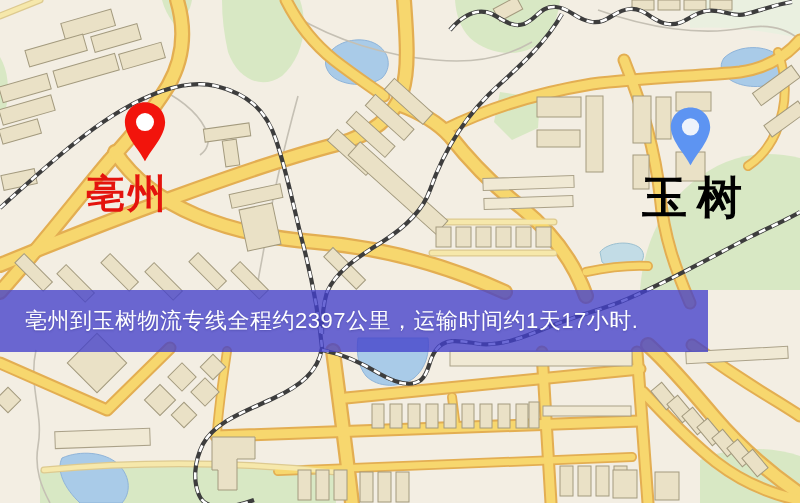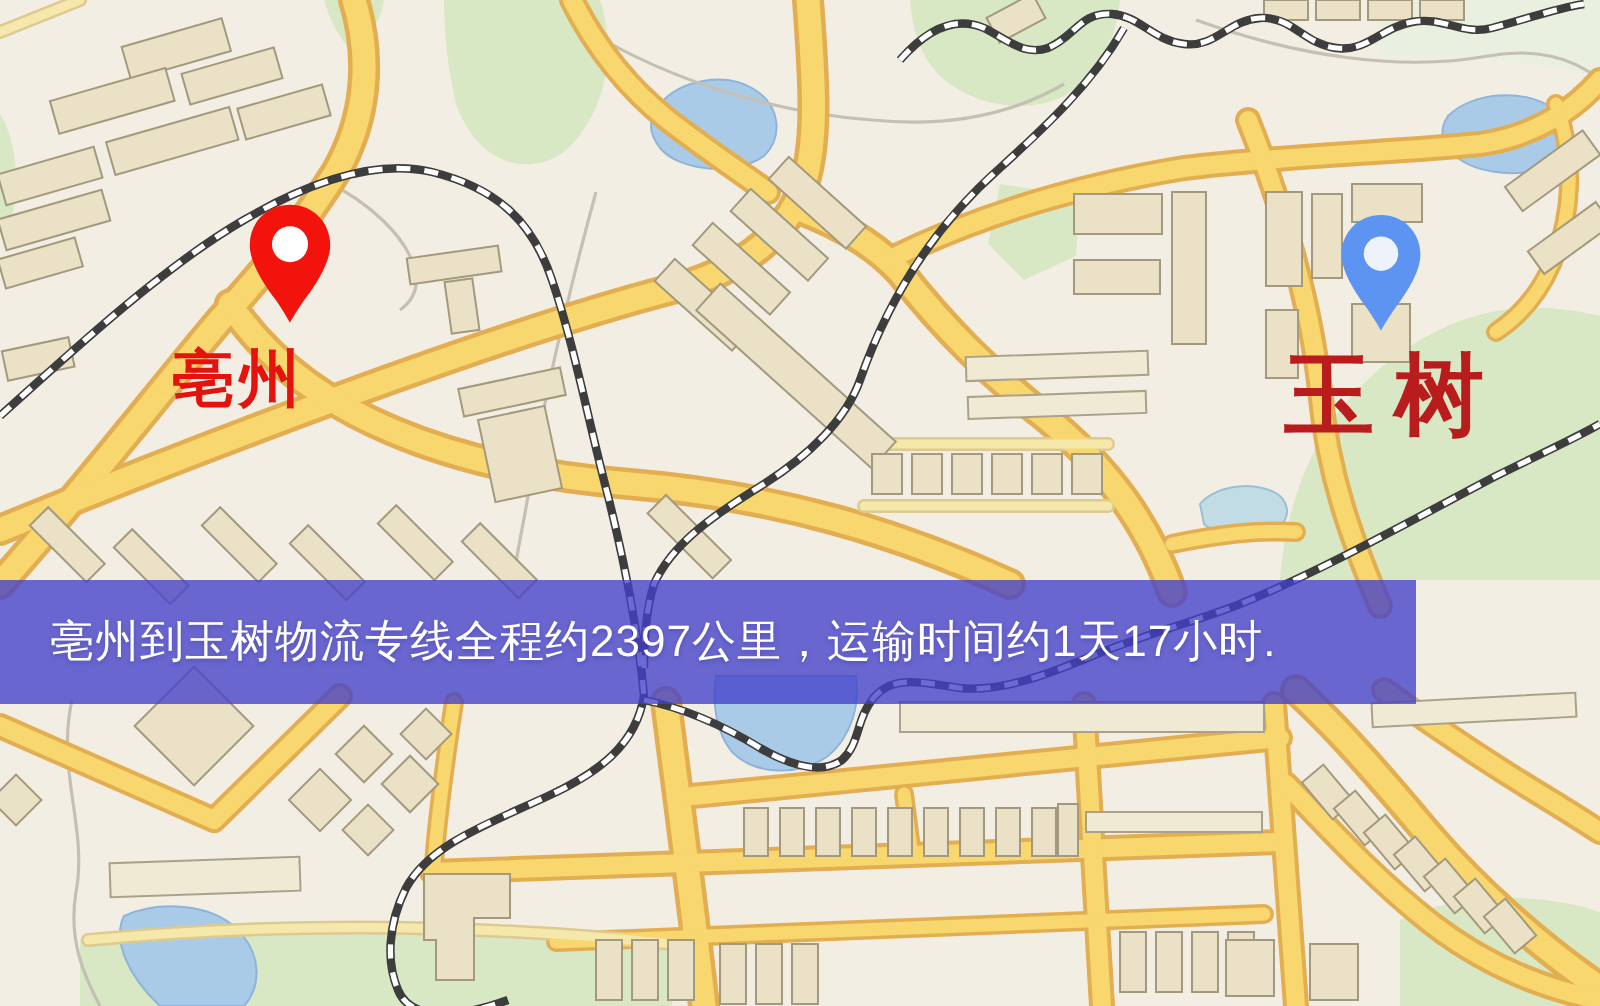"亳州" .label-origin { font-size: 31px -> 39px }
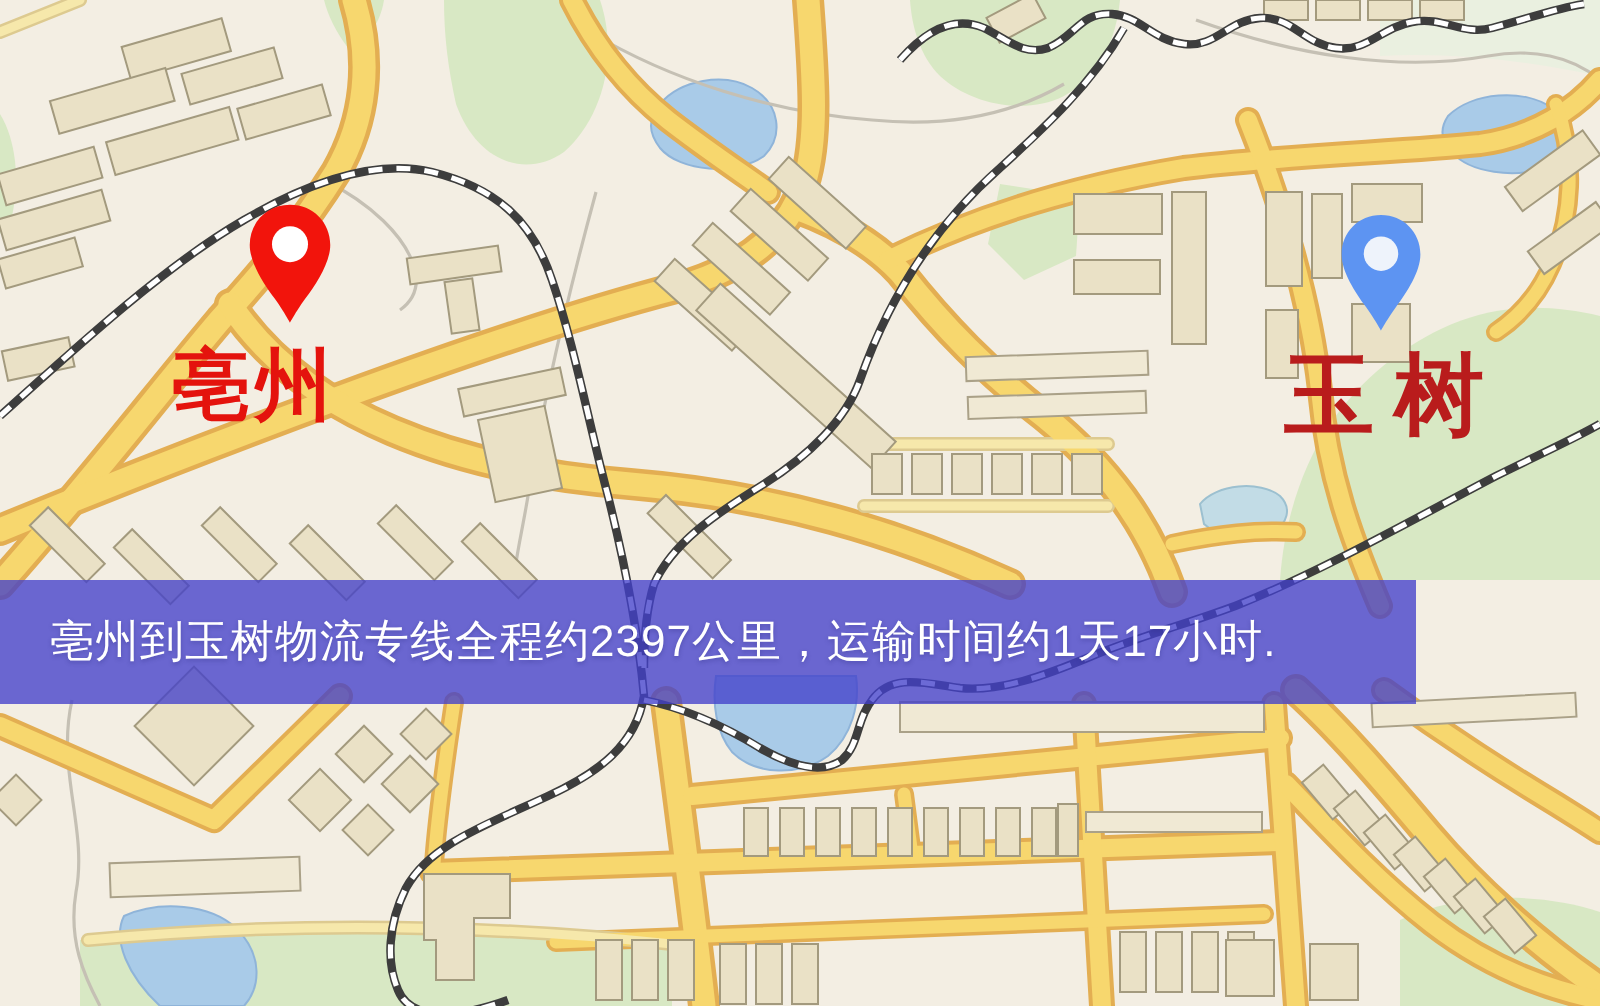"玉树" .label-destination { color: #b91c1c -> #000000 }
